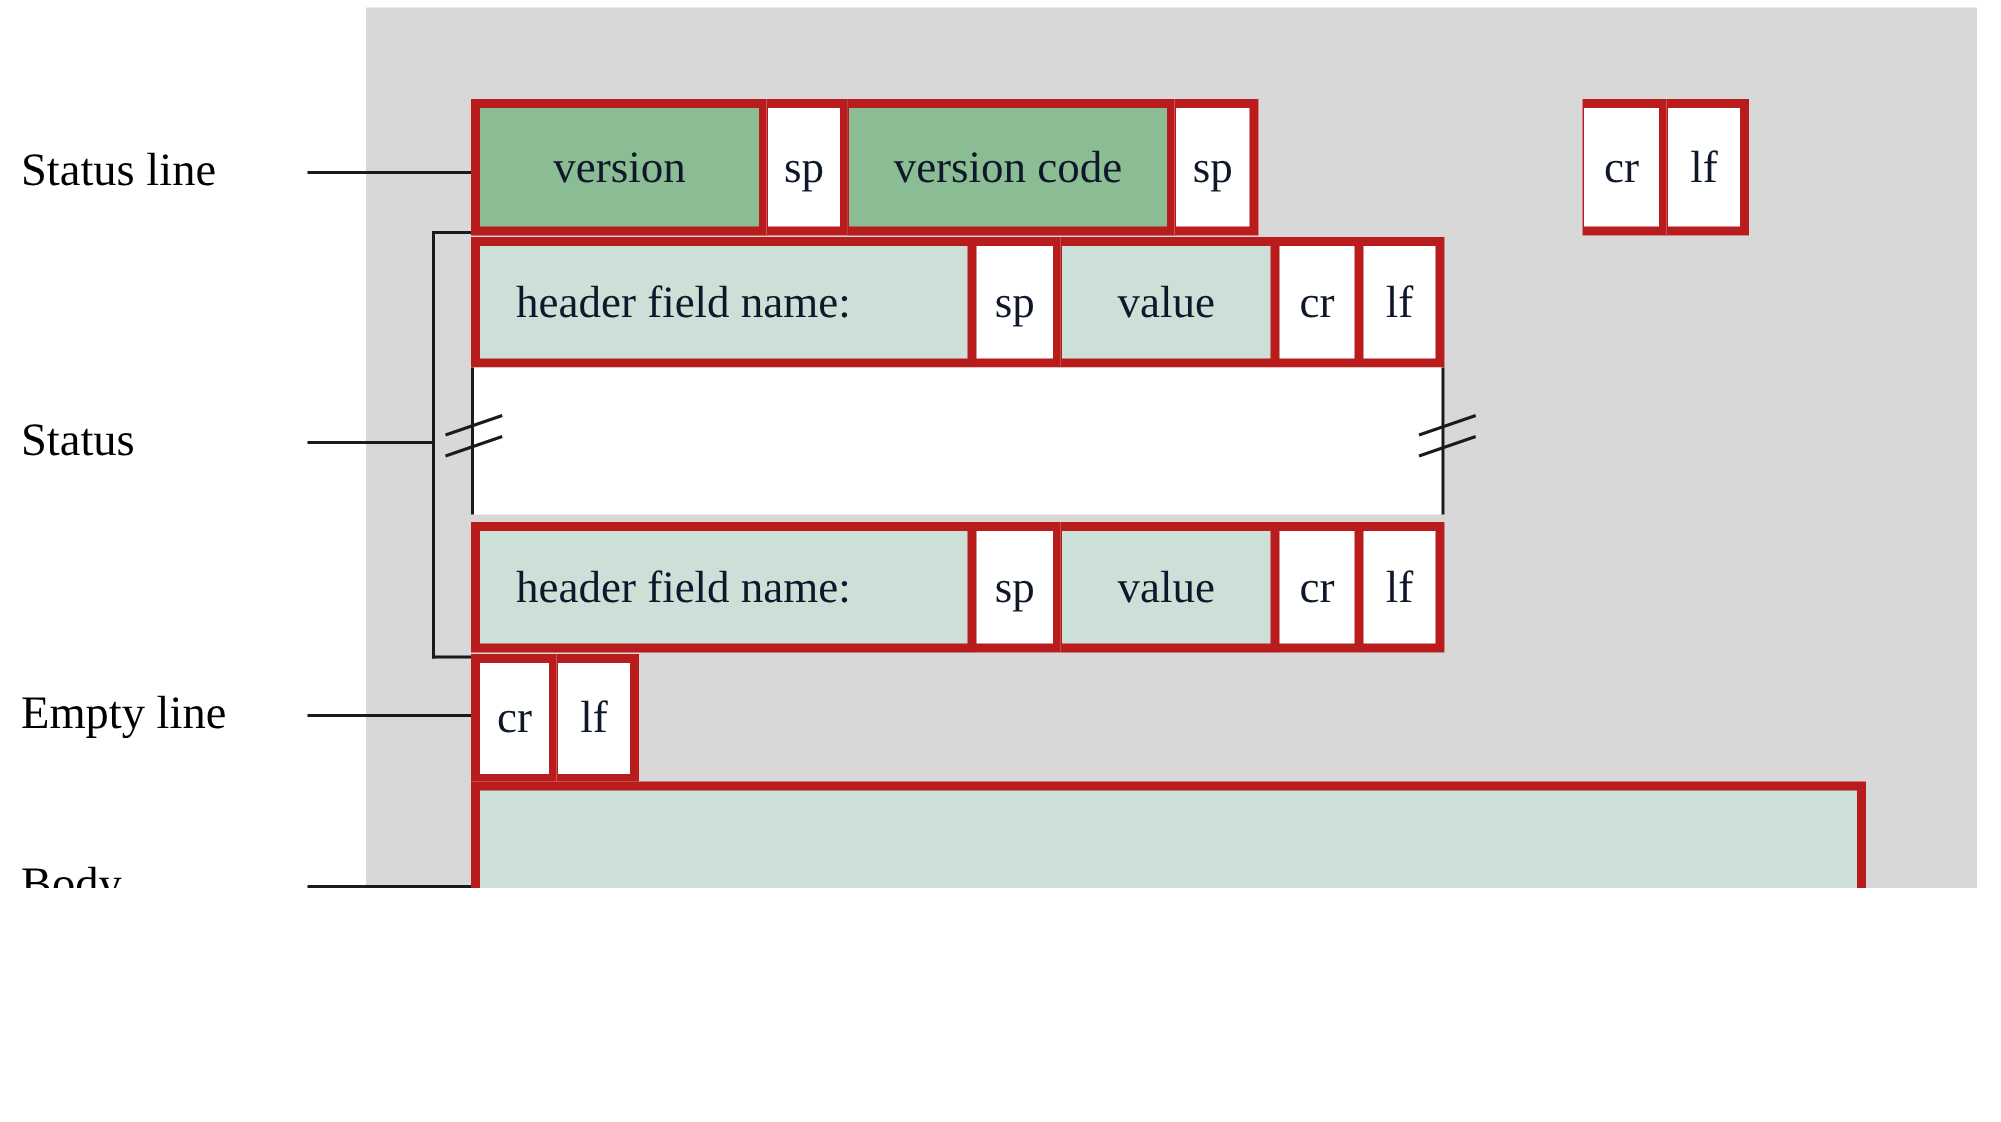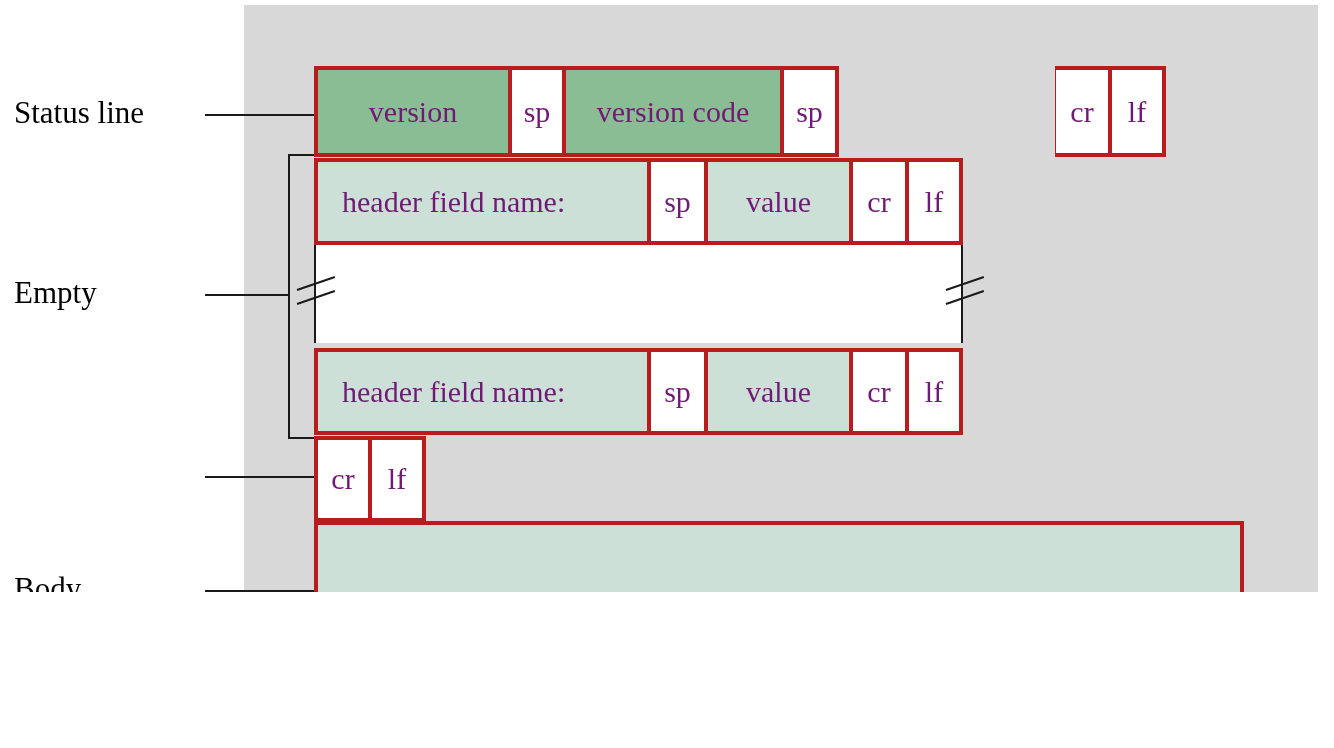"version" .cell { border: 4px solid #b91c1c -> 6px solid #b91c1c; color: #701a75 -> #0f172a }
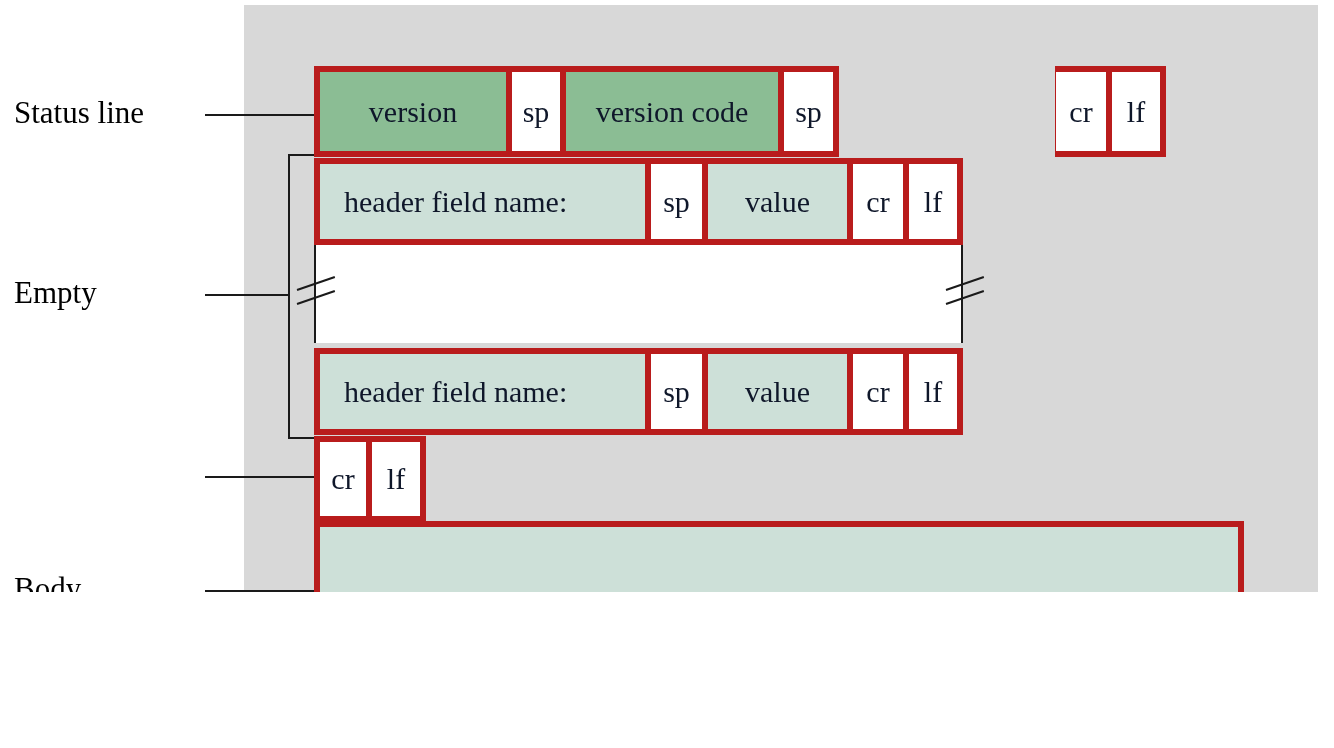"Empty" div.label { text: Empty -> Status }
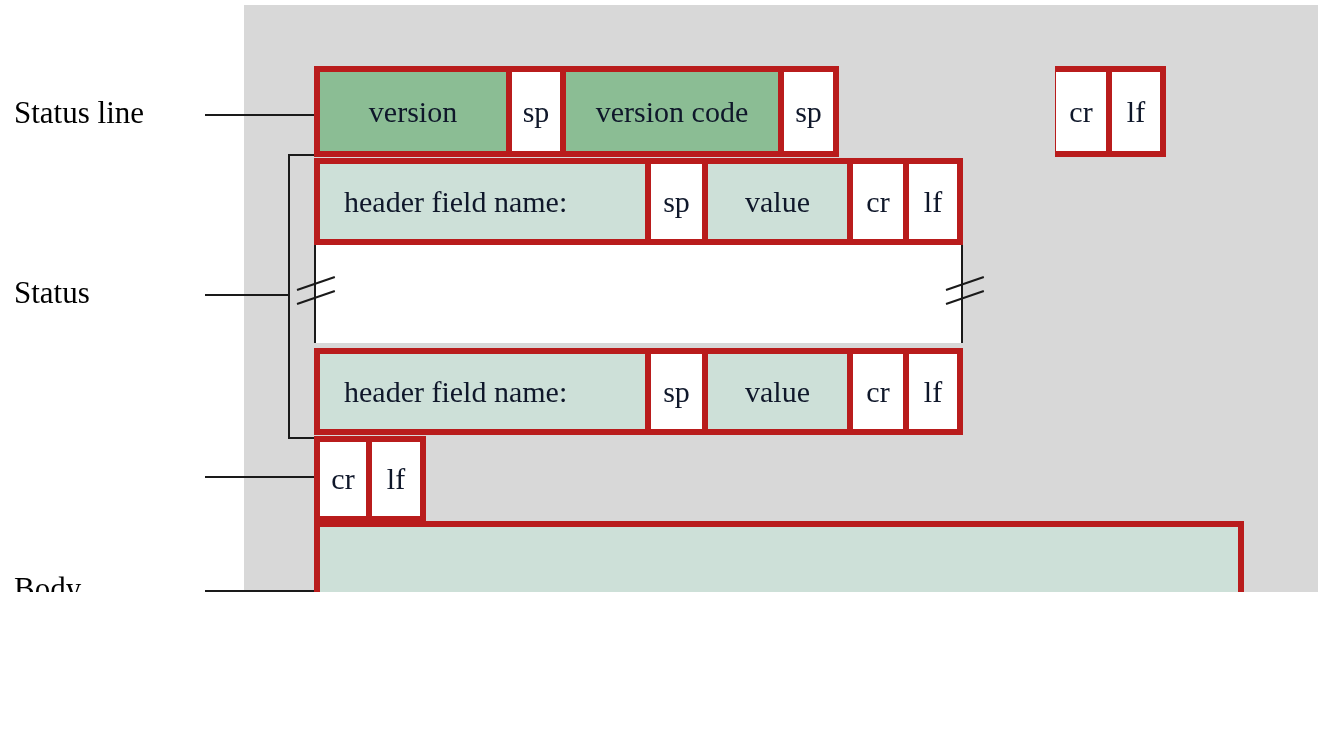"Empty line" div.label { html: none -> <div>Empty line</div> }
